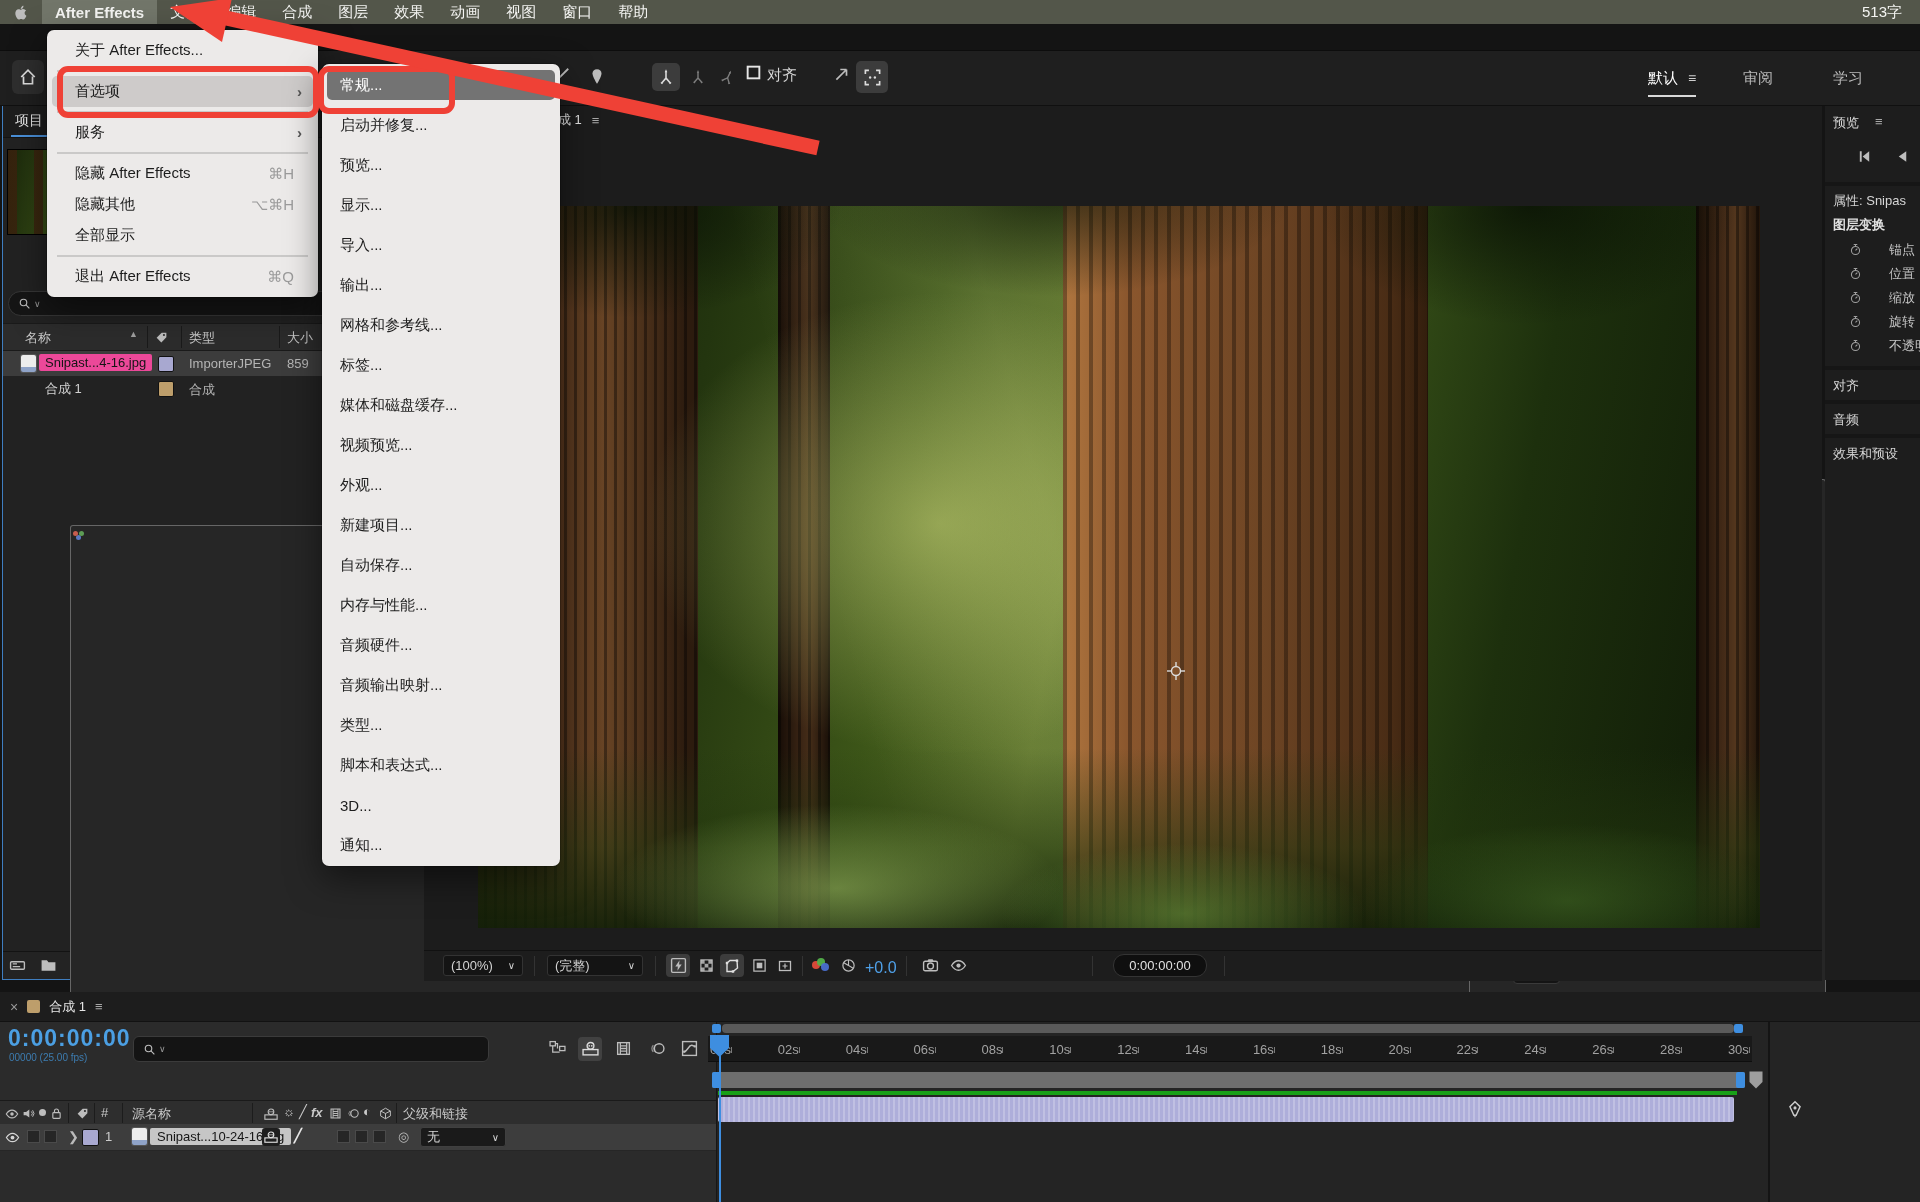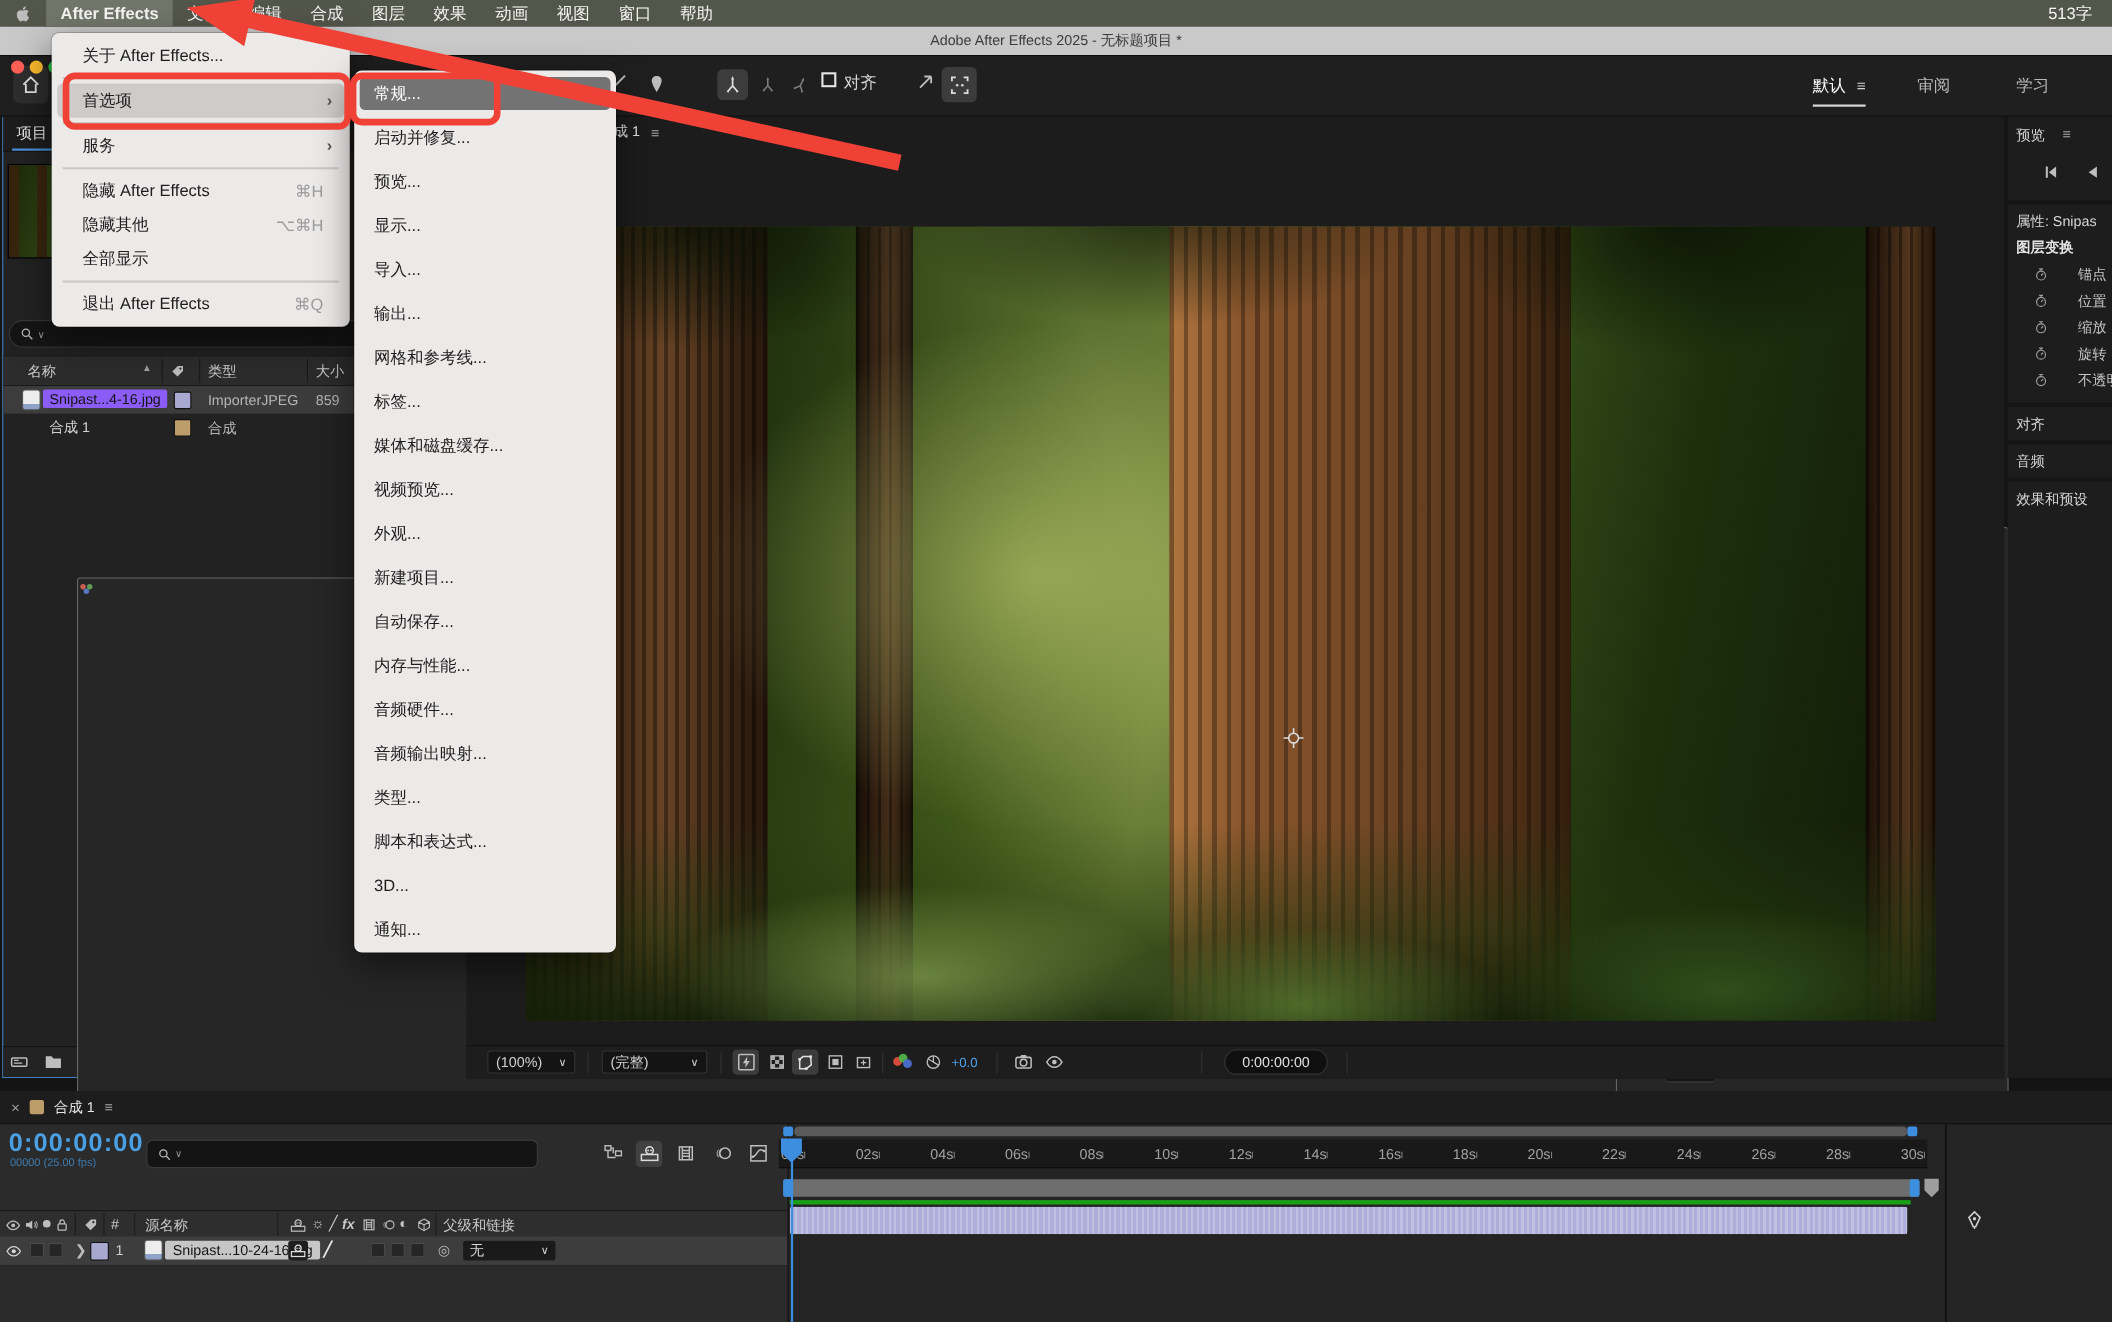"Adobe After Effects 2025 -" div.abs { html: <div> <span></span> <span></span> <span></span> <div>Adobe After Effects 2025 - 无标题项目 *</div> </div> -> none }
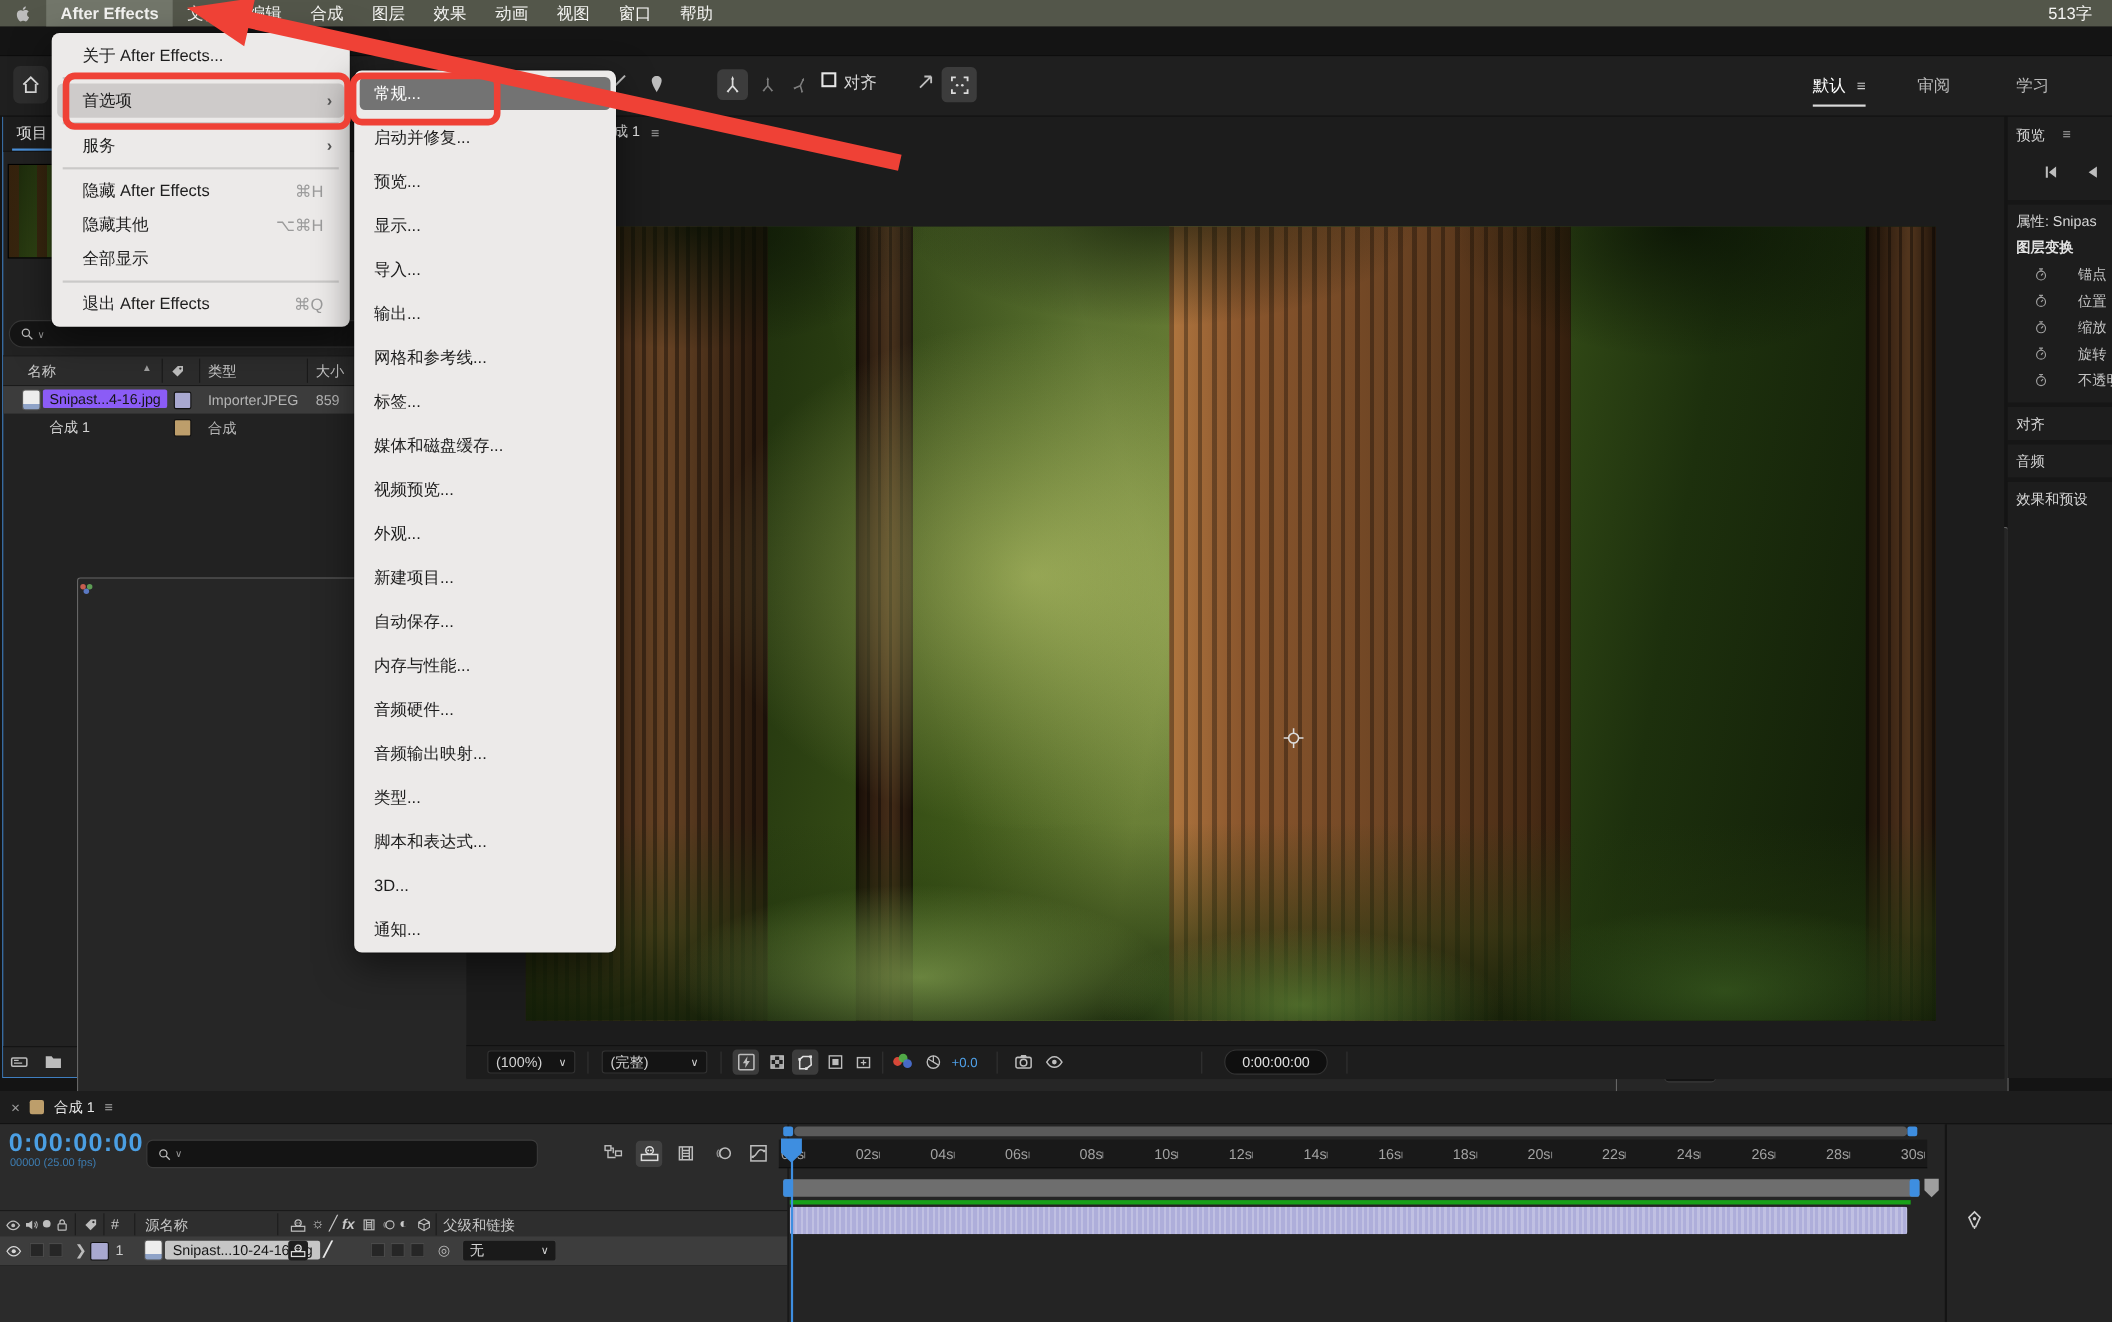"Snipast...4-16.jpg" .prow.selected .pname { background: #8b5cf6 -> #ec4899 }
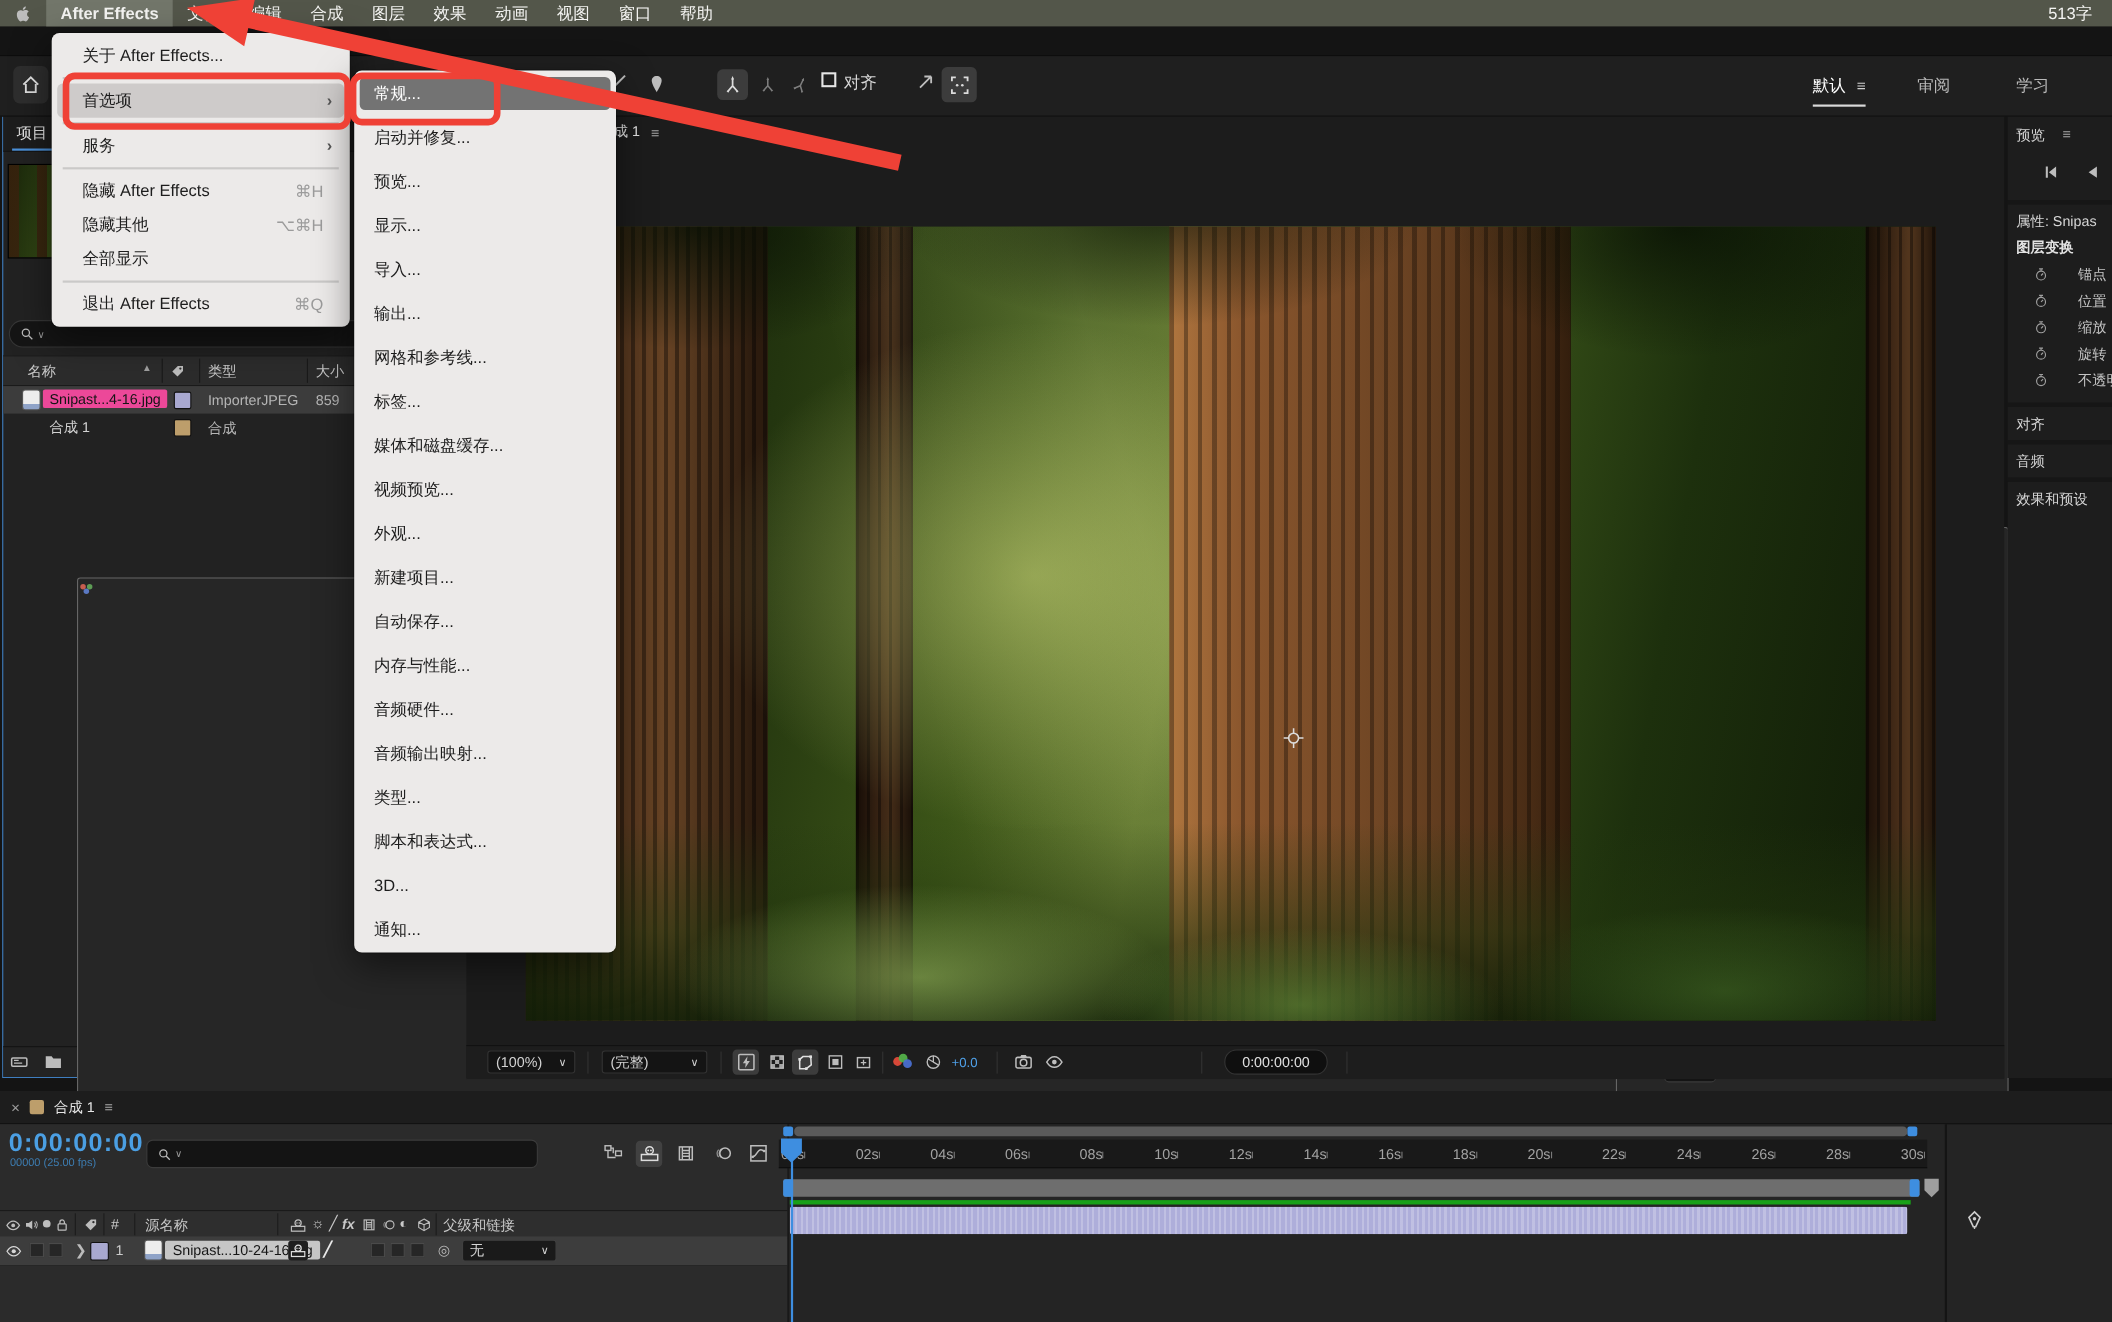"+0.0" .expo { font-size: 12px -> 16px }
